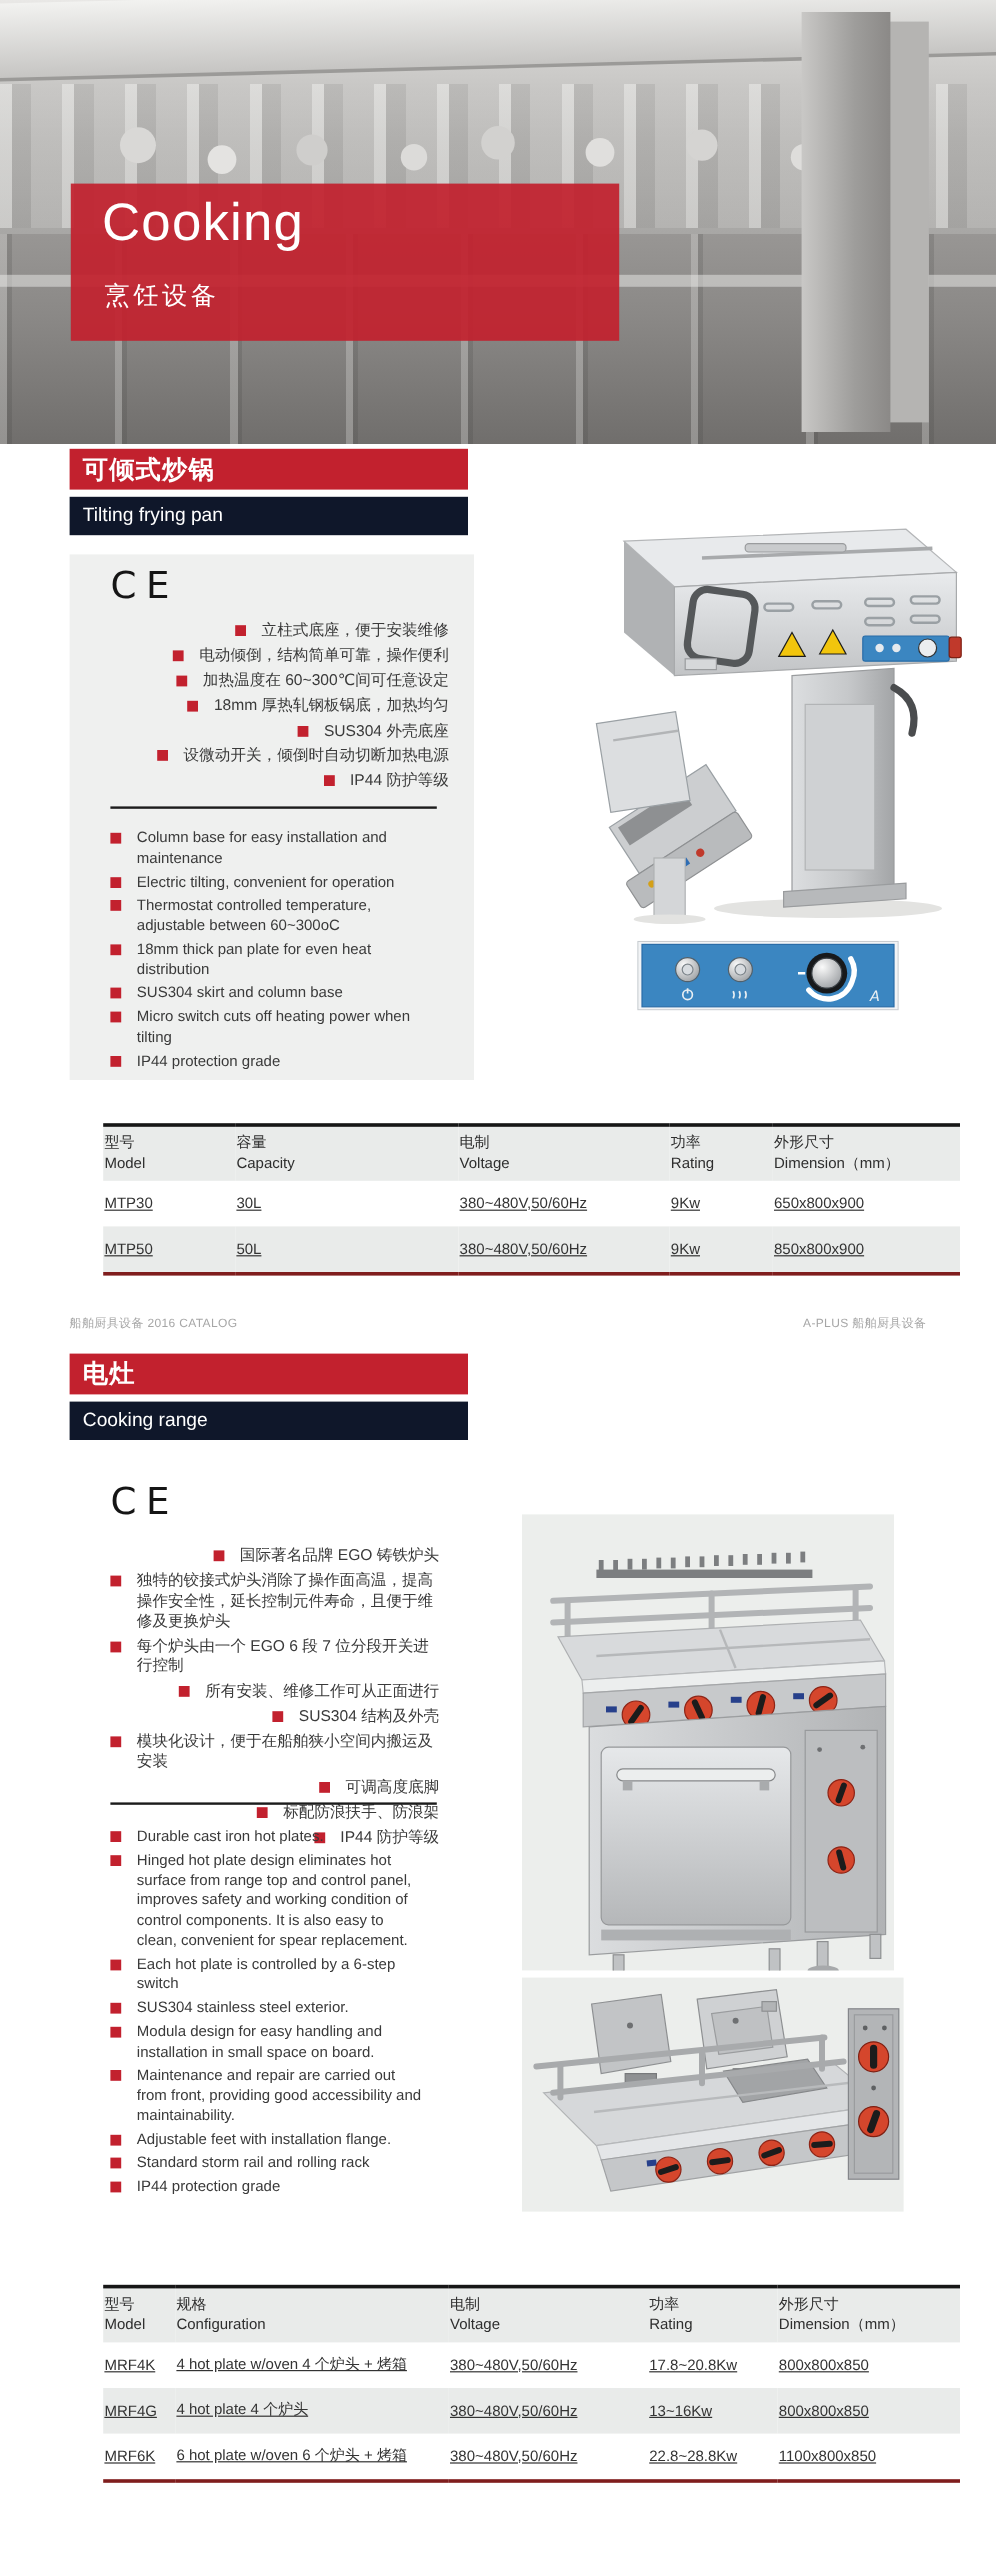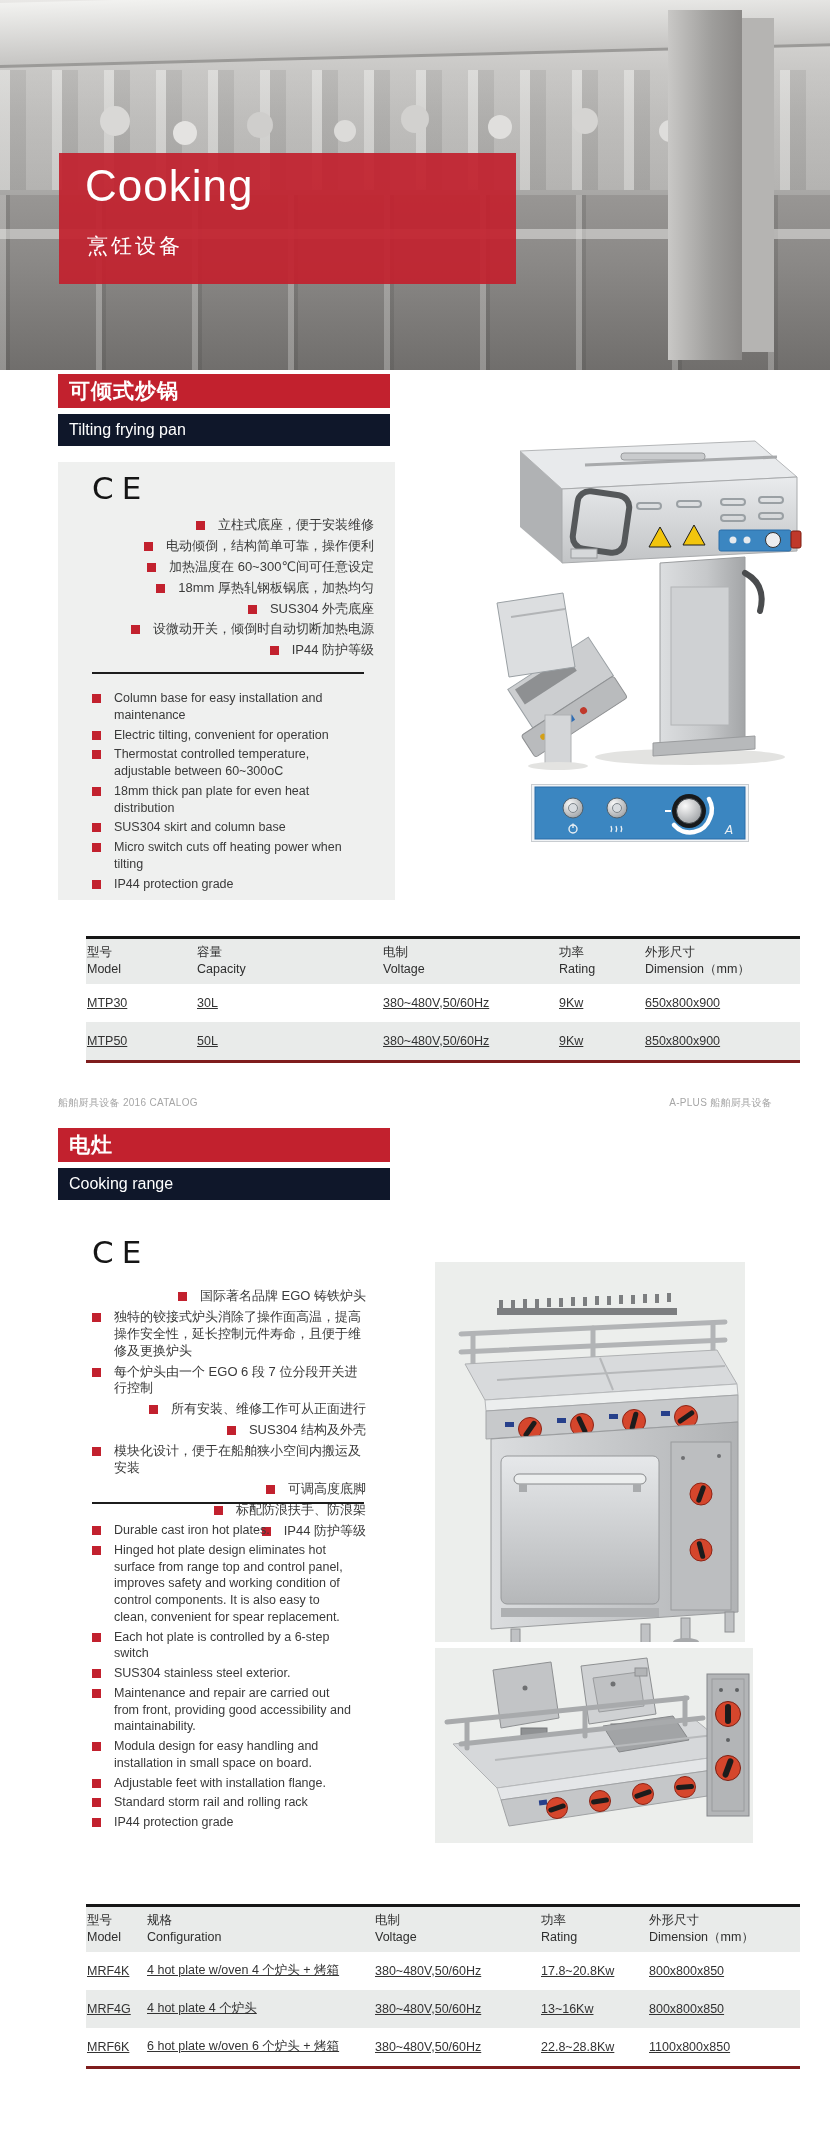"Maintenance and repair are carried" li { order: before "Modula design for easy handling" -> after "Modula design for easy handling" }
